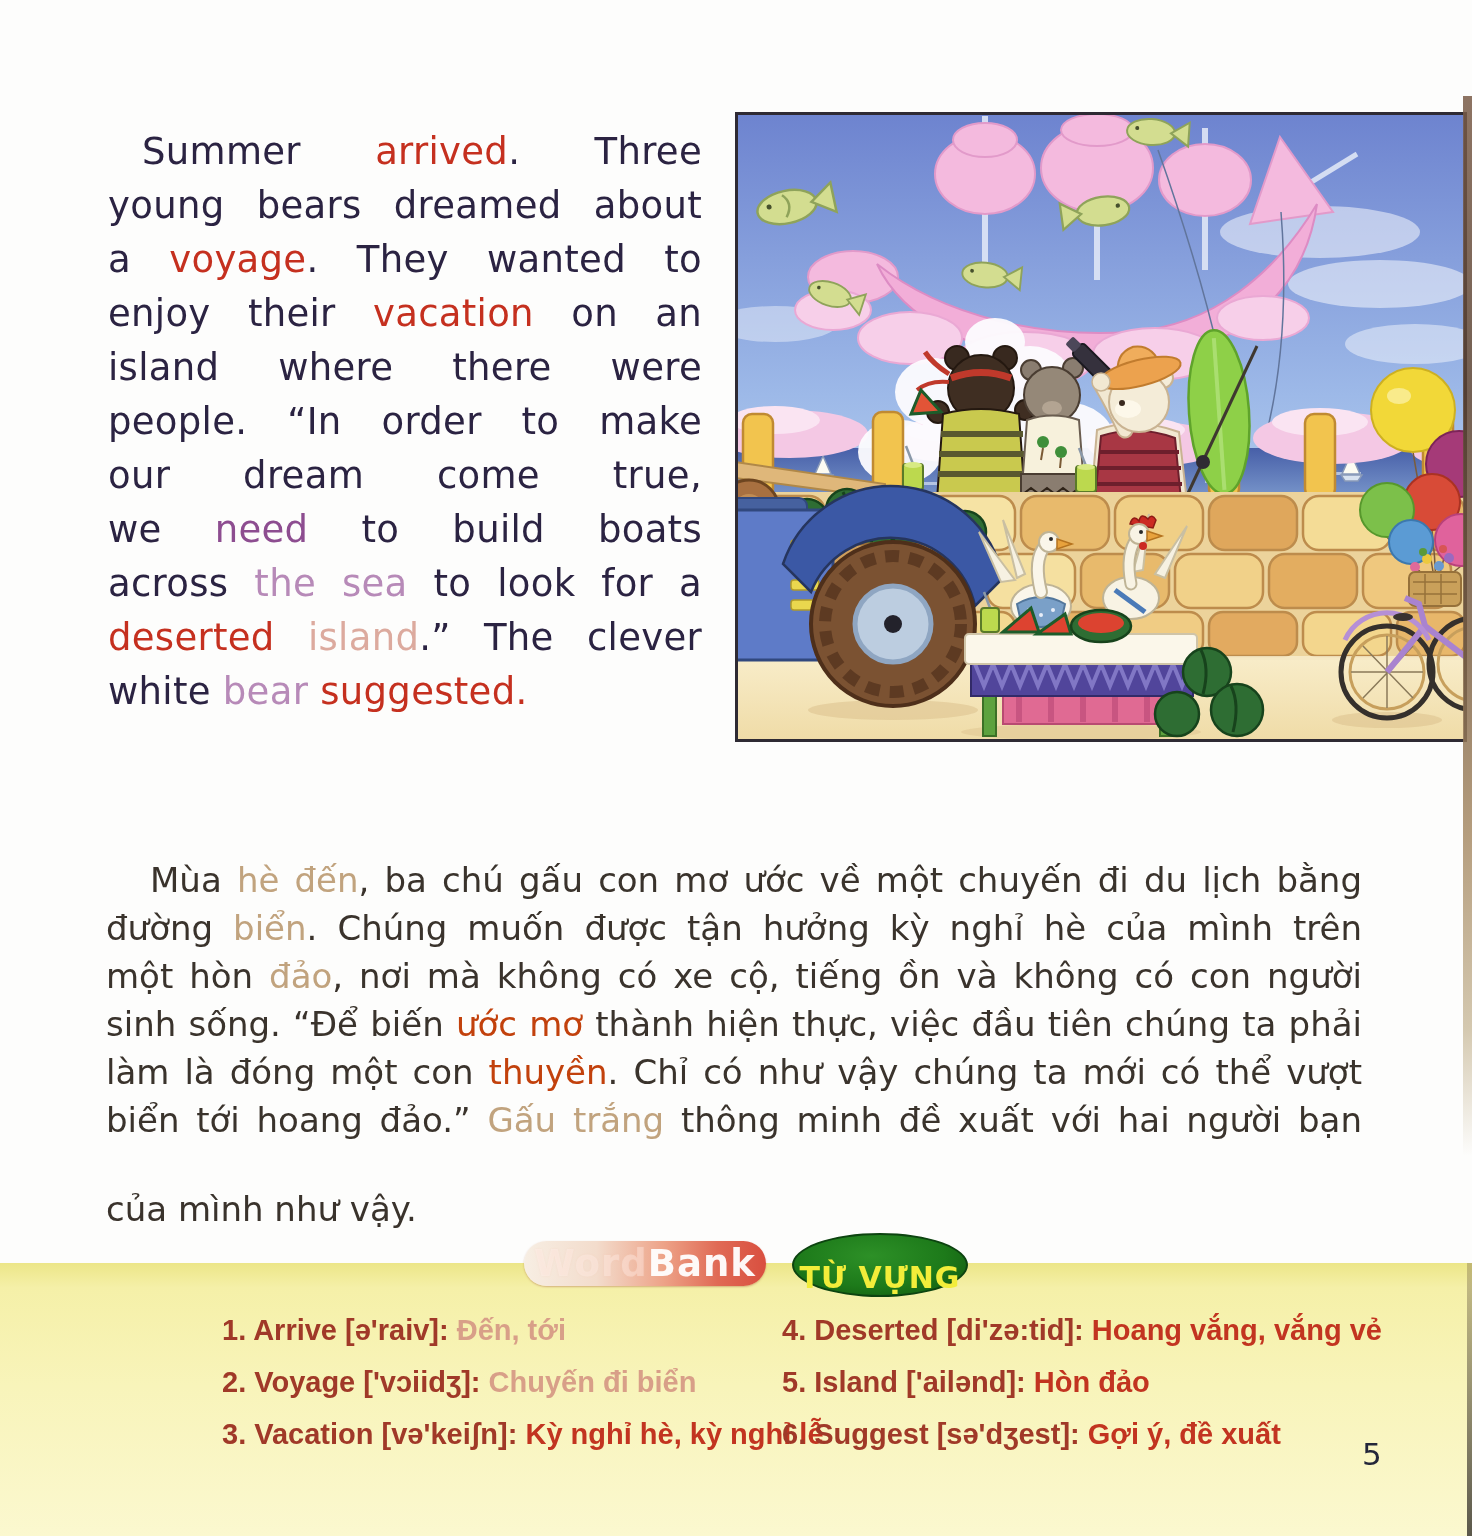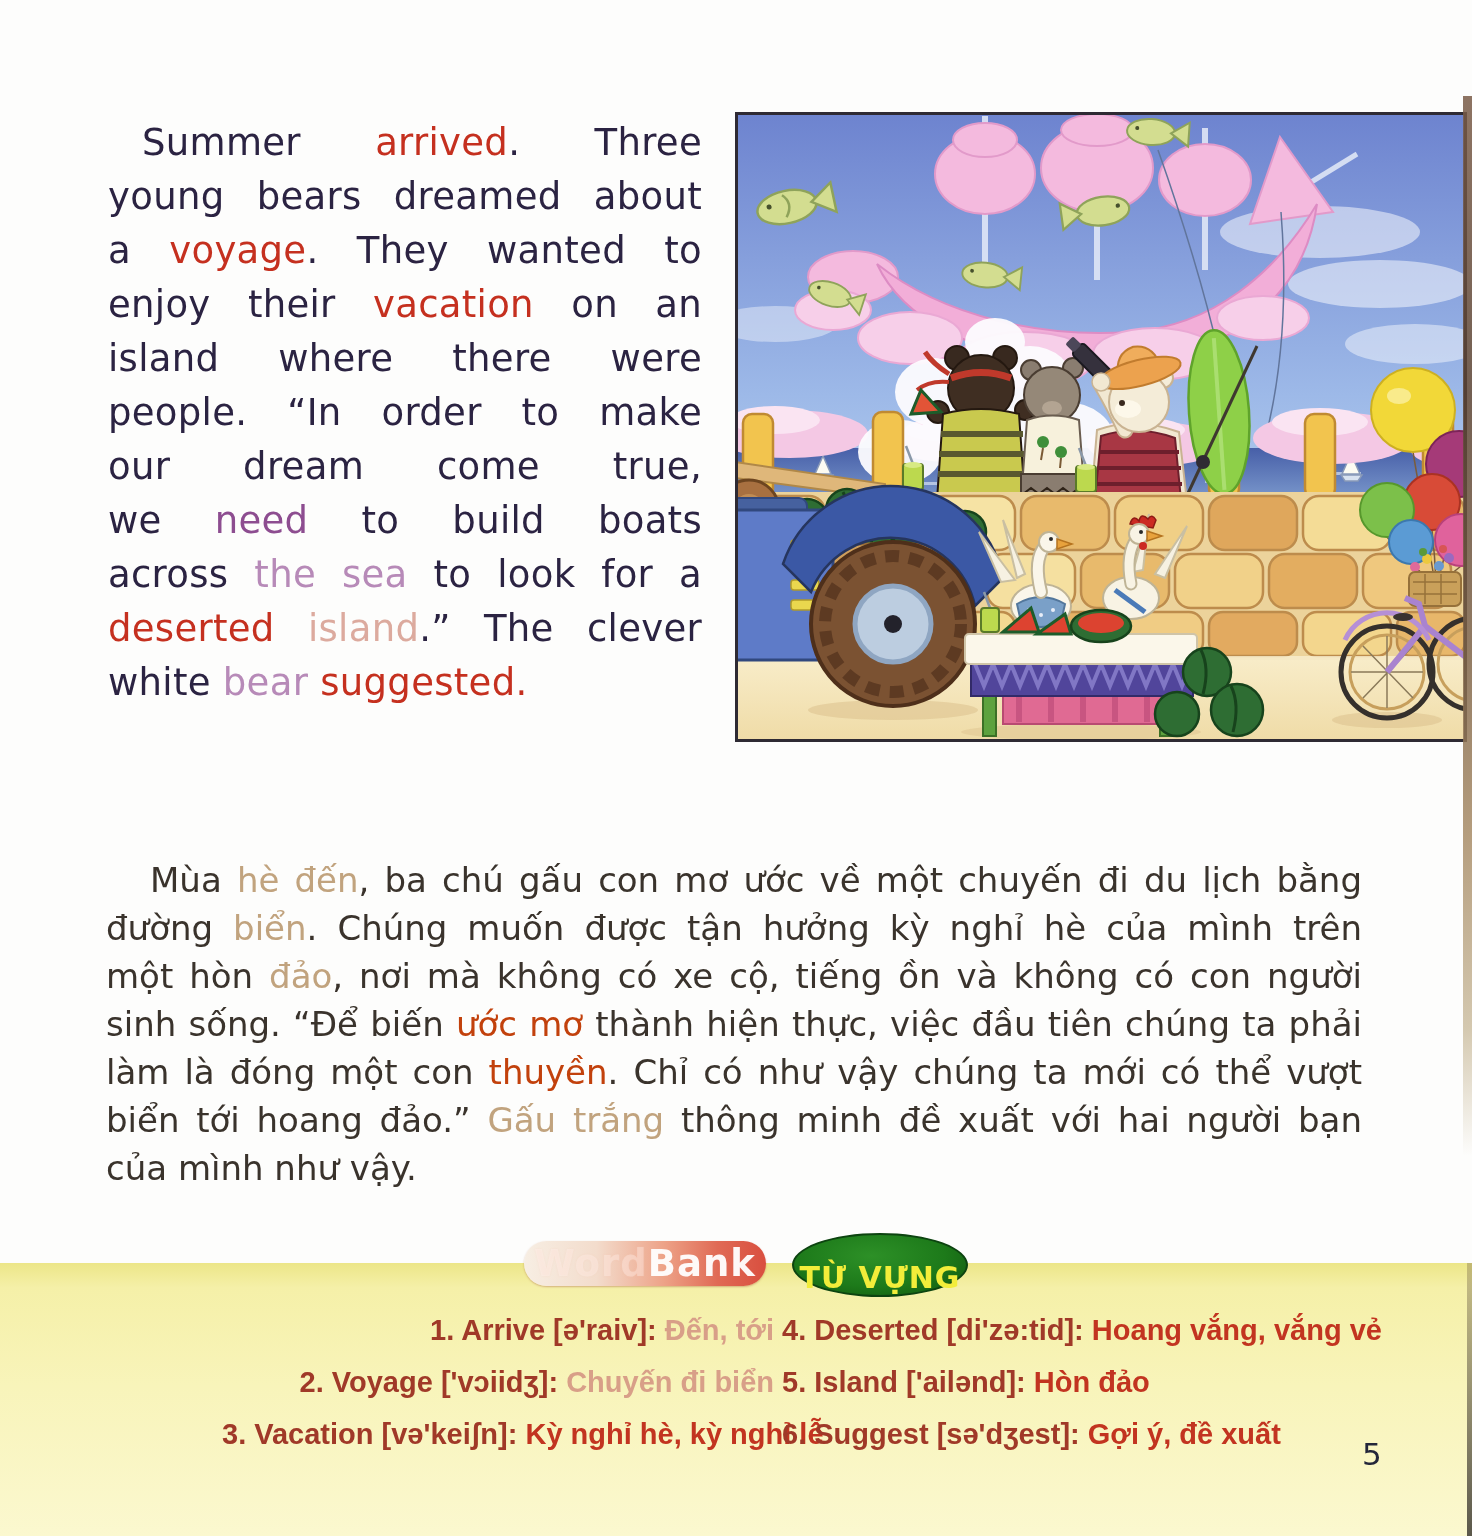"Summer arrived. Three" .story-en { top: 116px -> 125px }
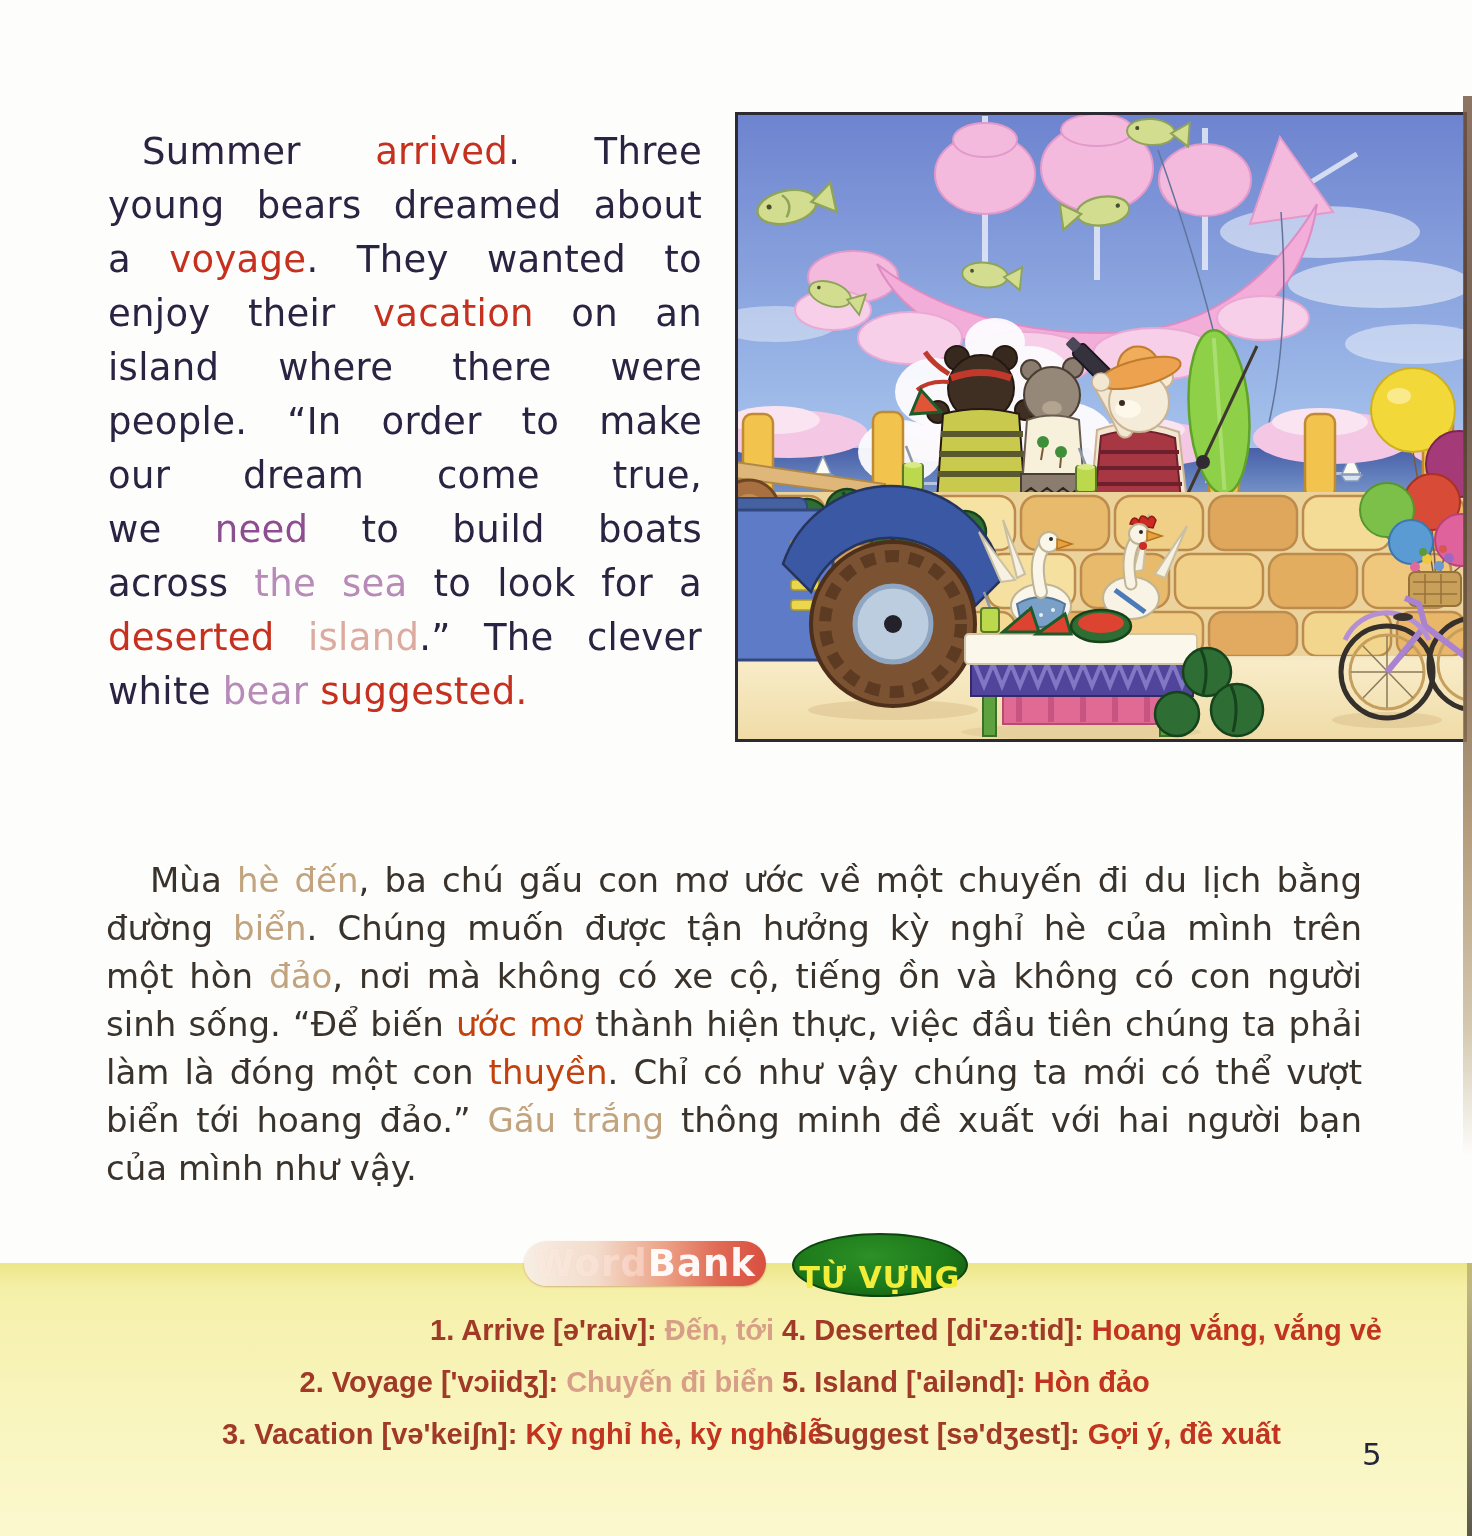"của mình như vậy." .story-vi .line.flush { margin-top: none -> 41px }
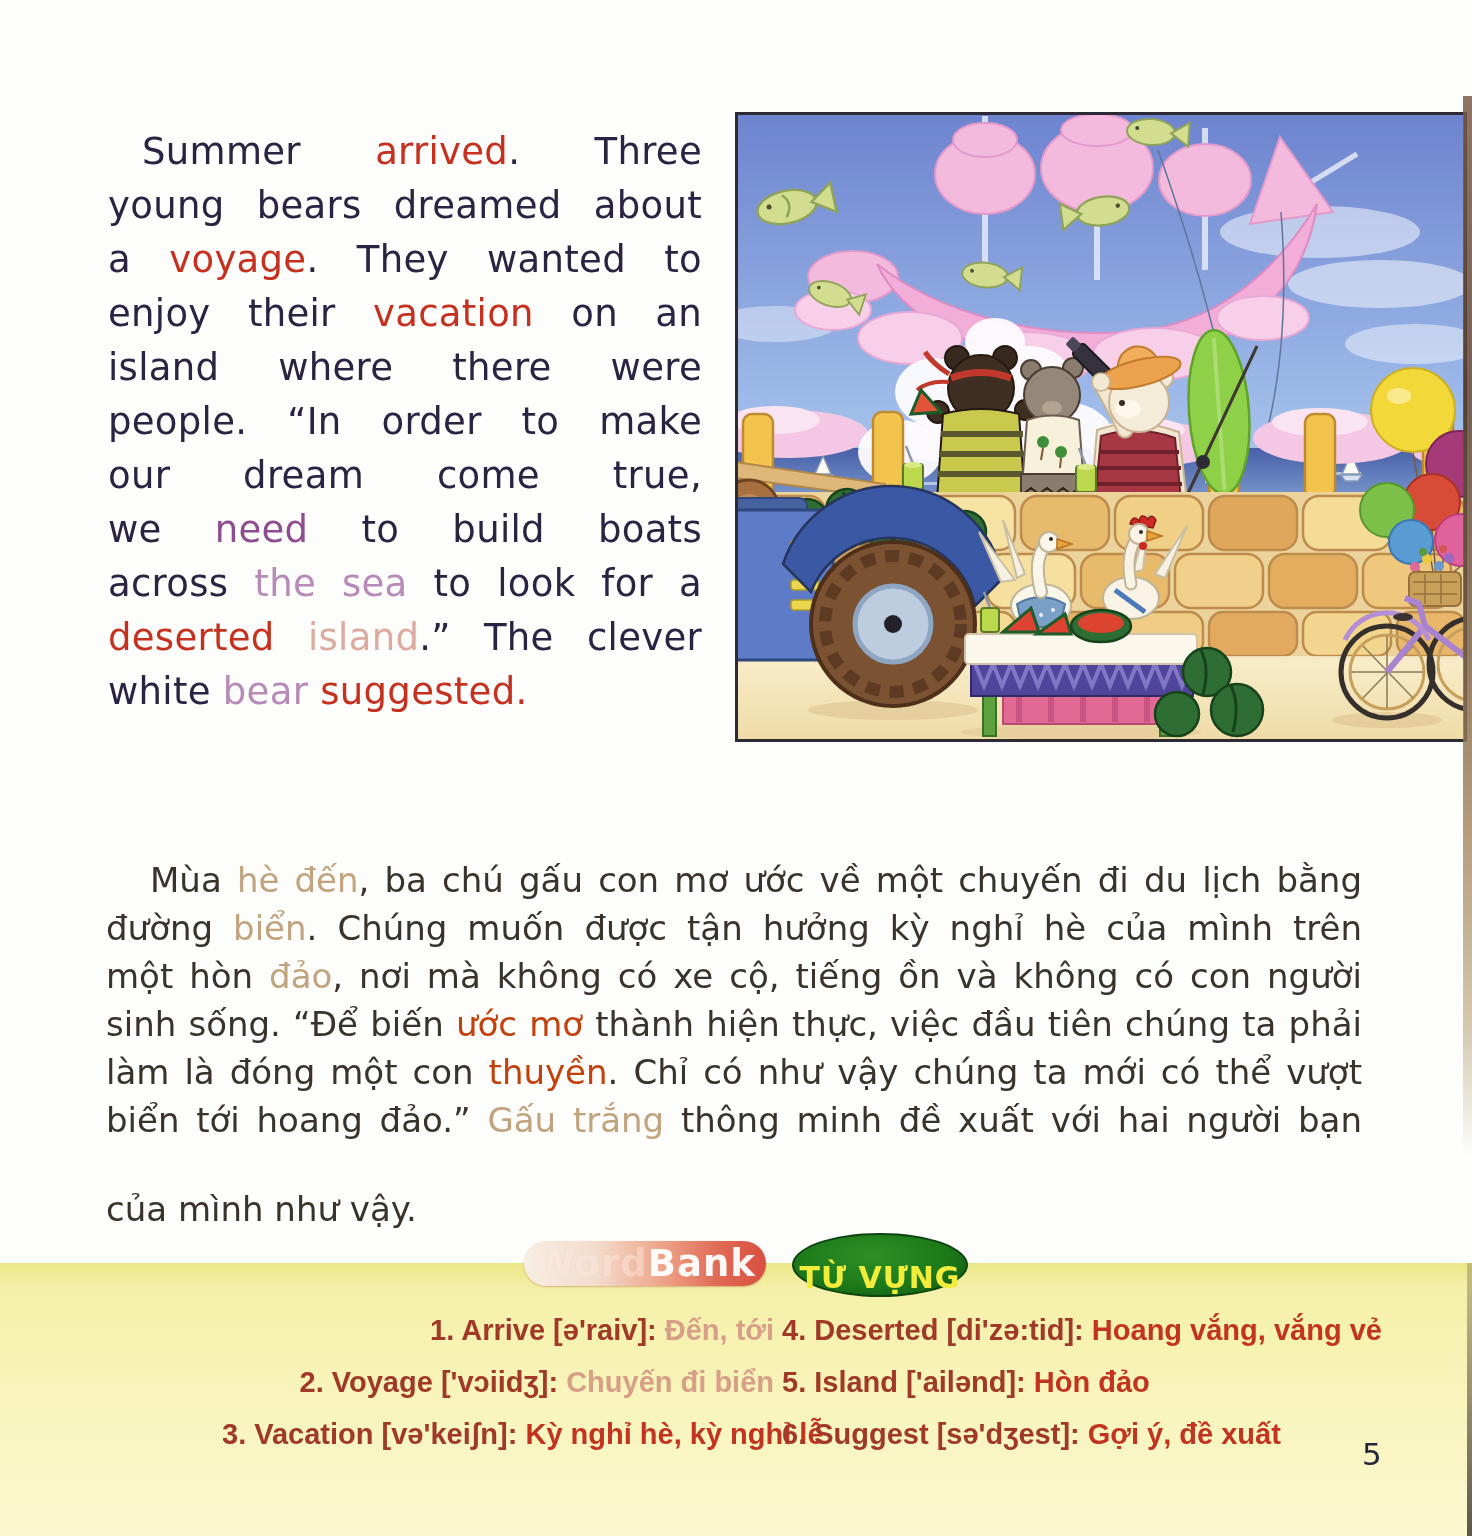"1. Arrive [ə'raiv]: Đến, tới" .vocab-left { text-align: right -> none }
